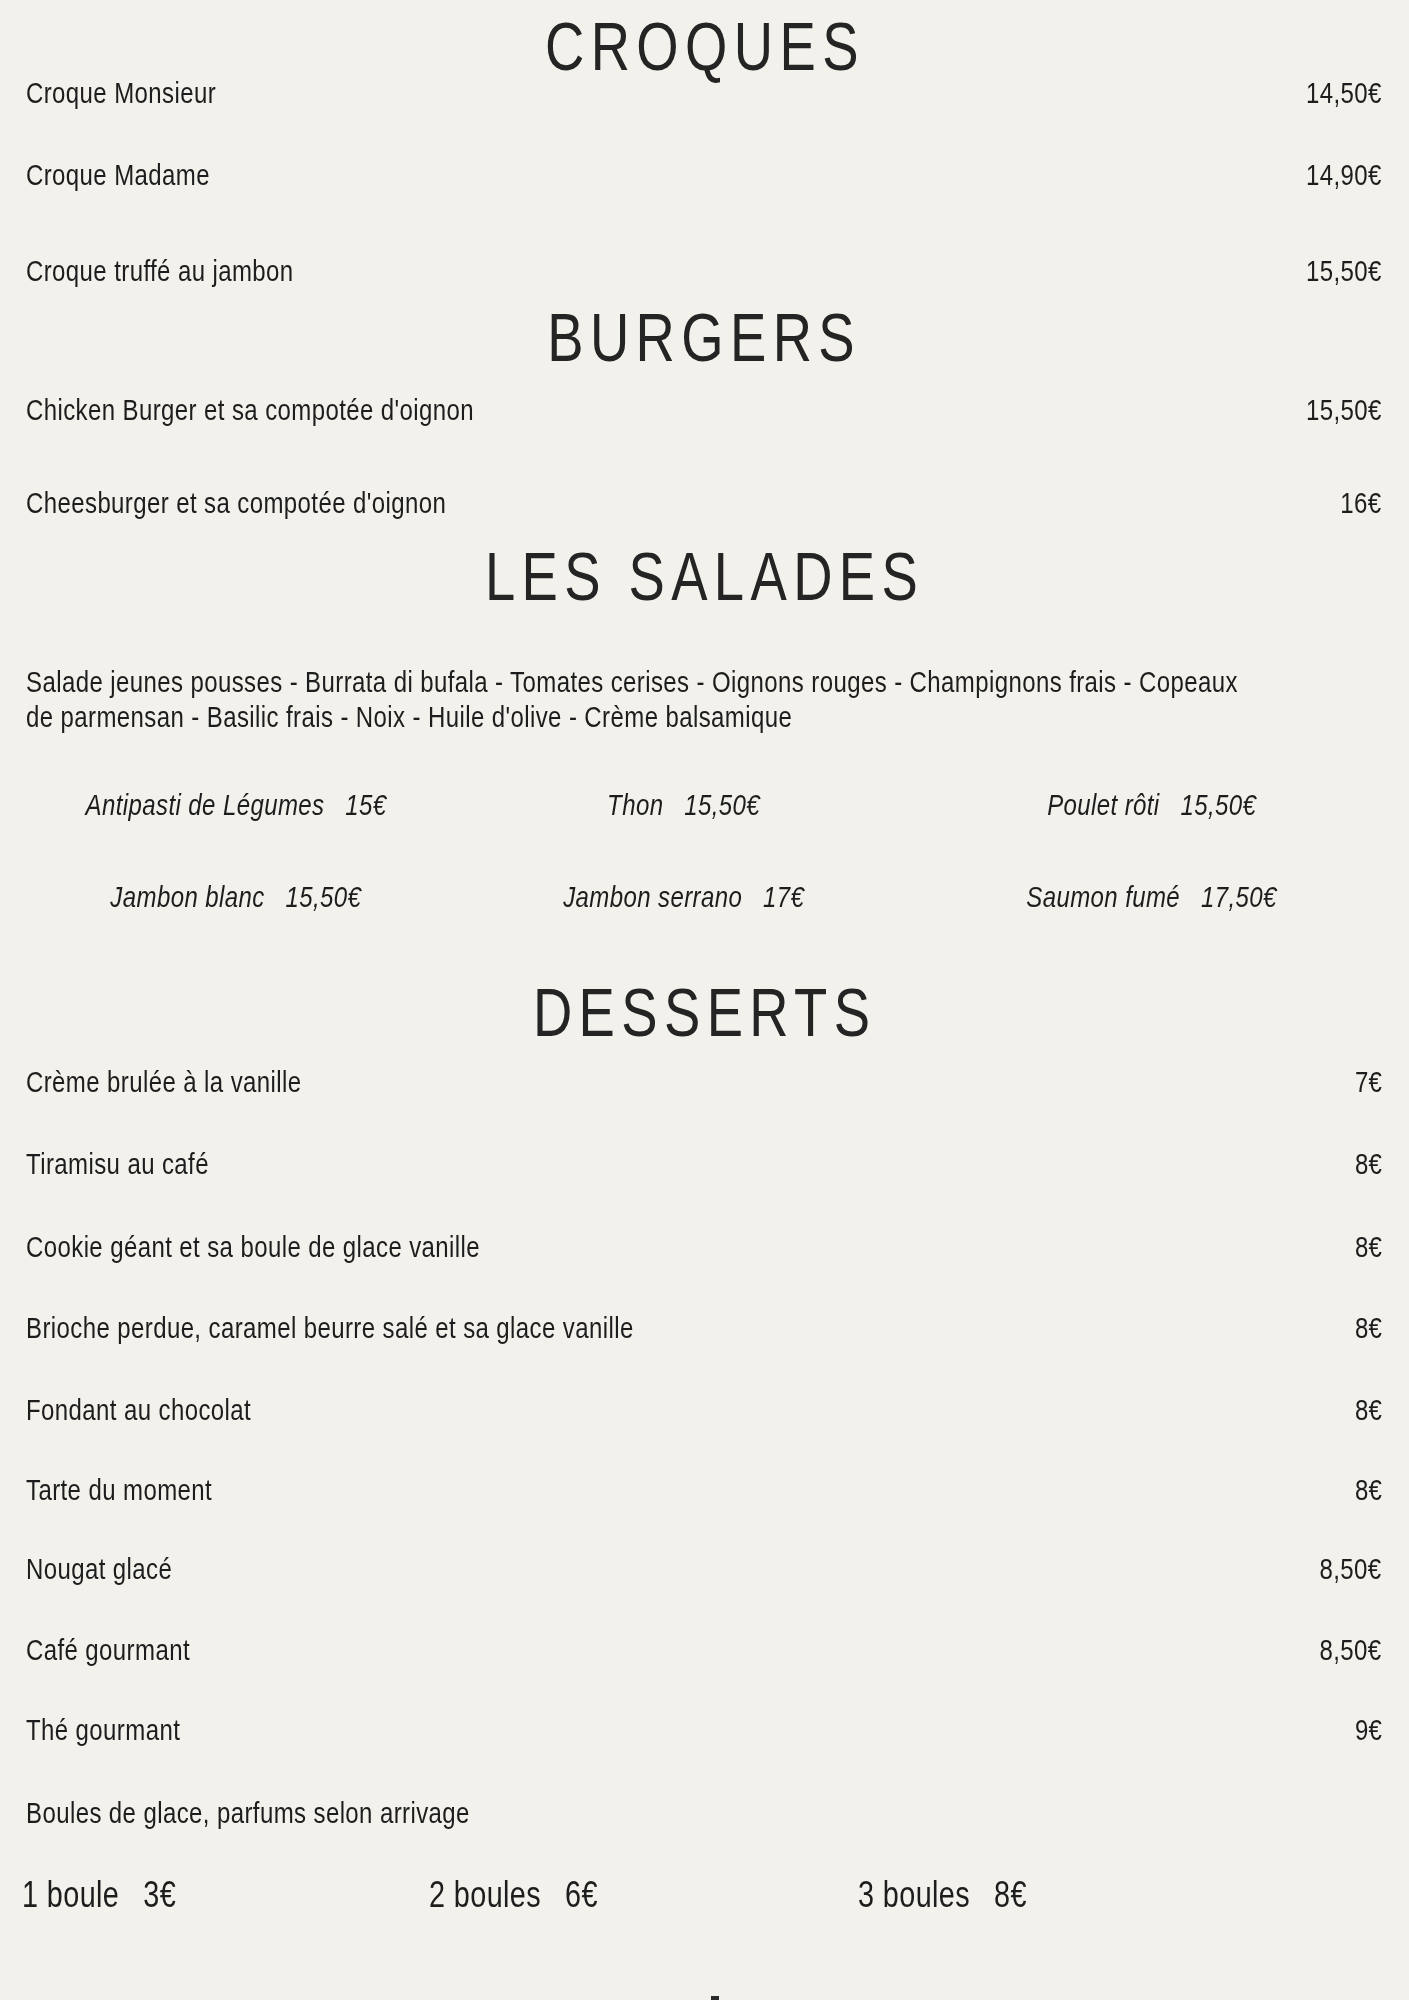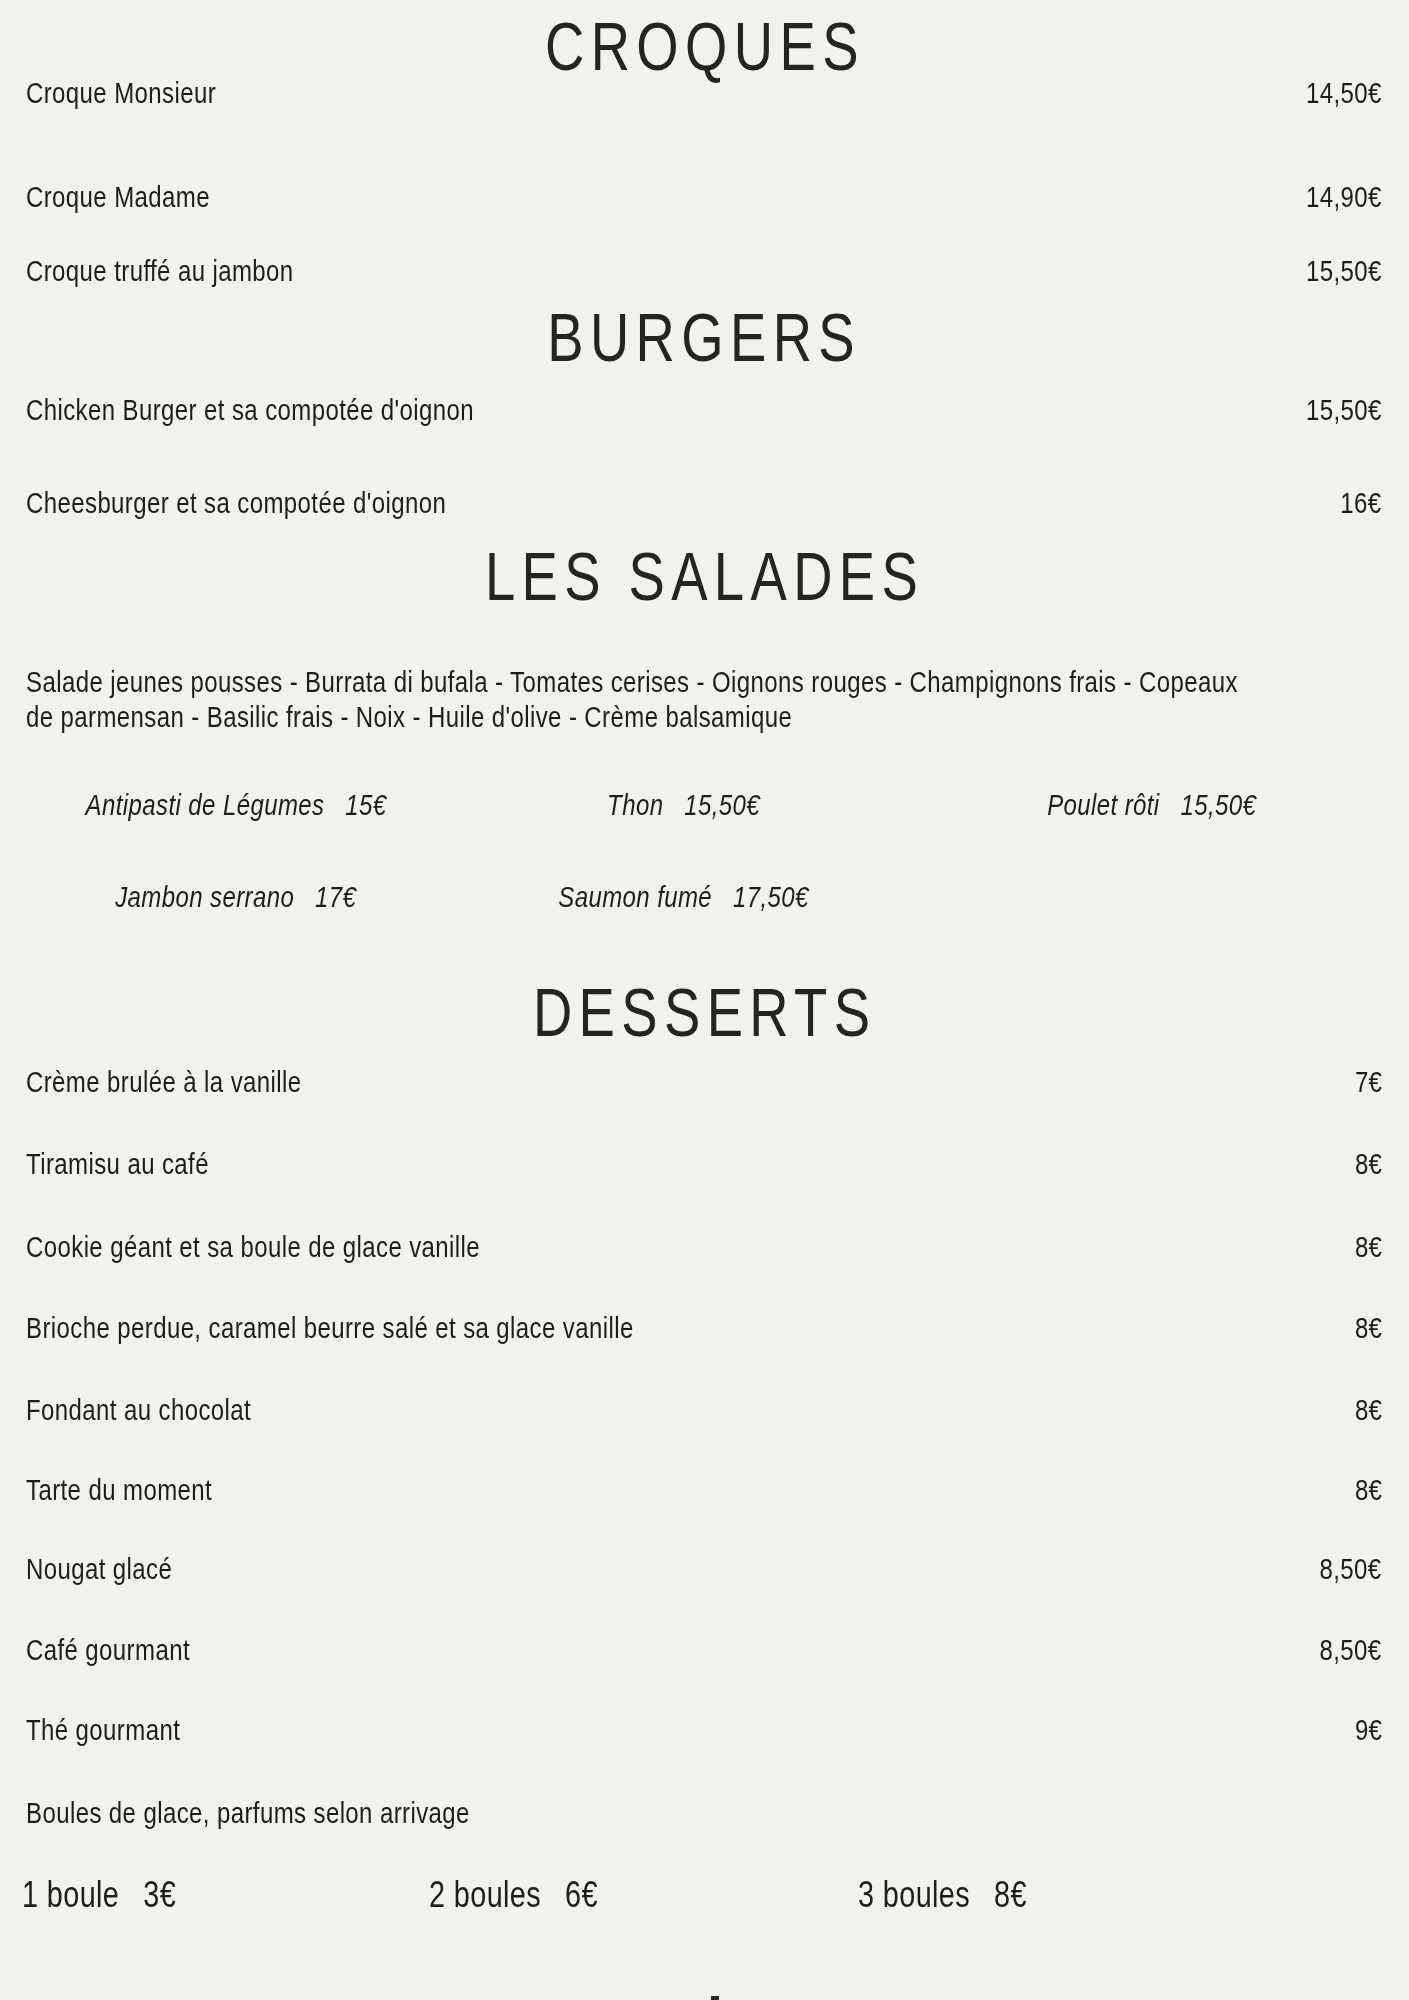"Croque Madame" div.row { top: 177px -> 155px }
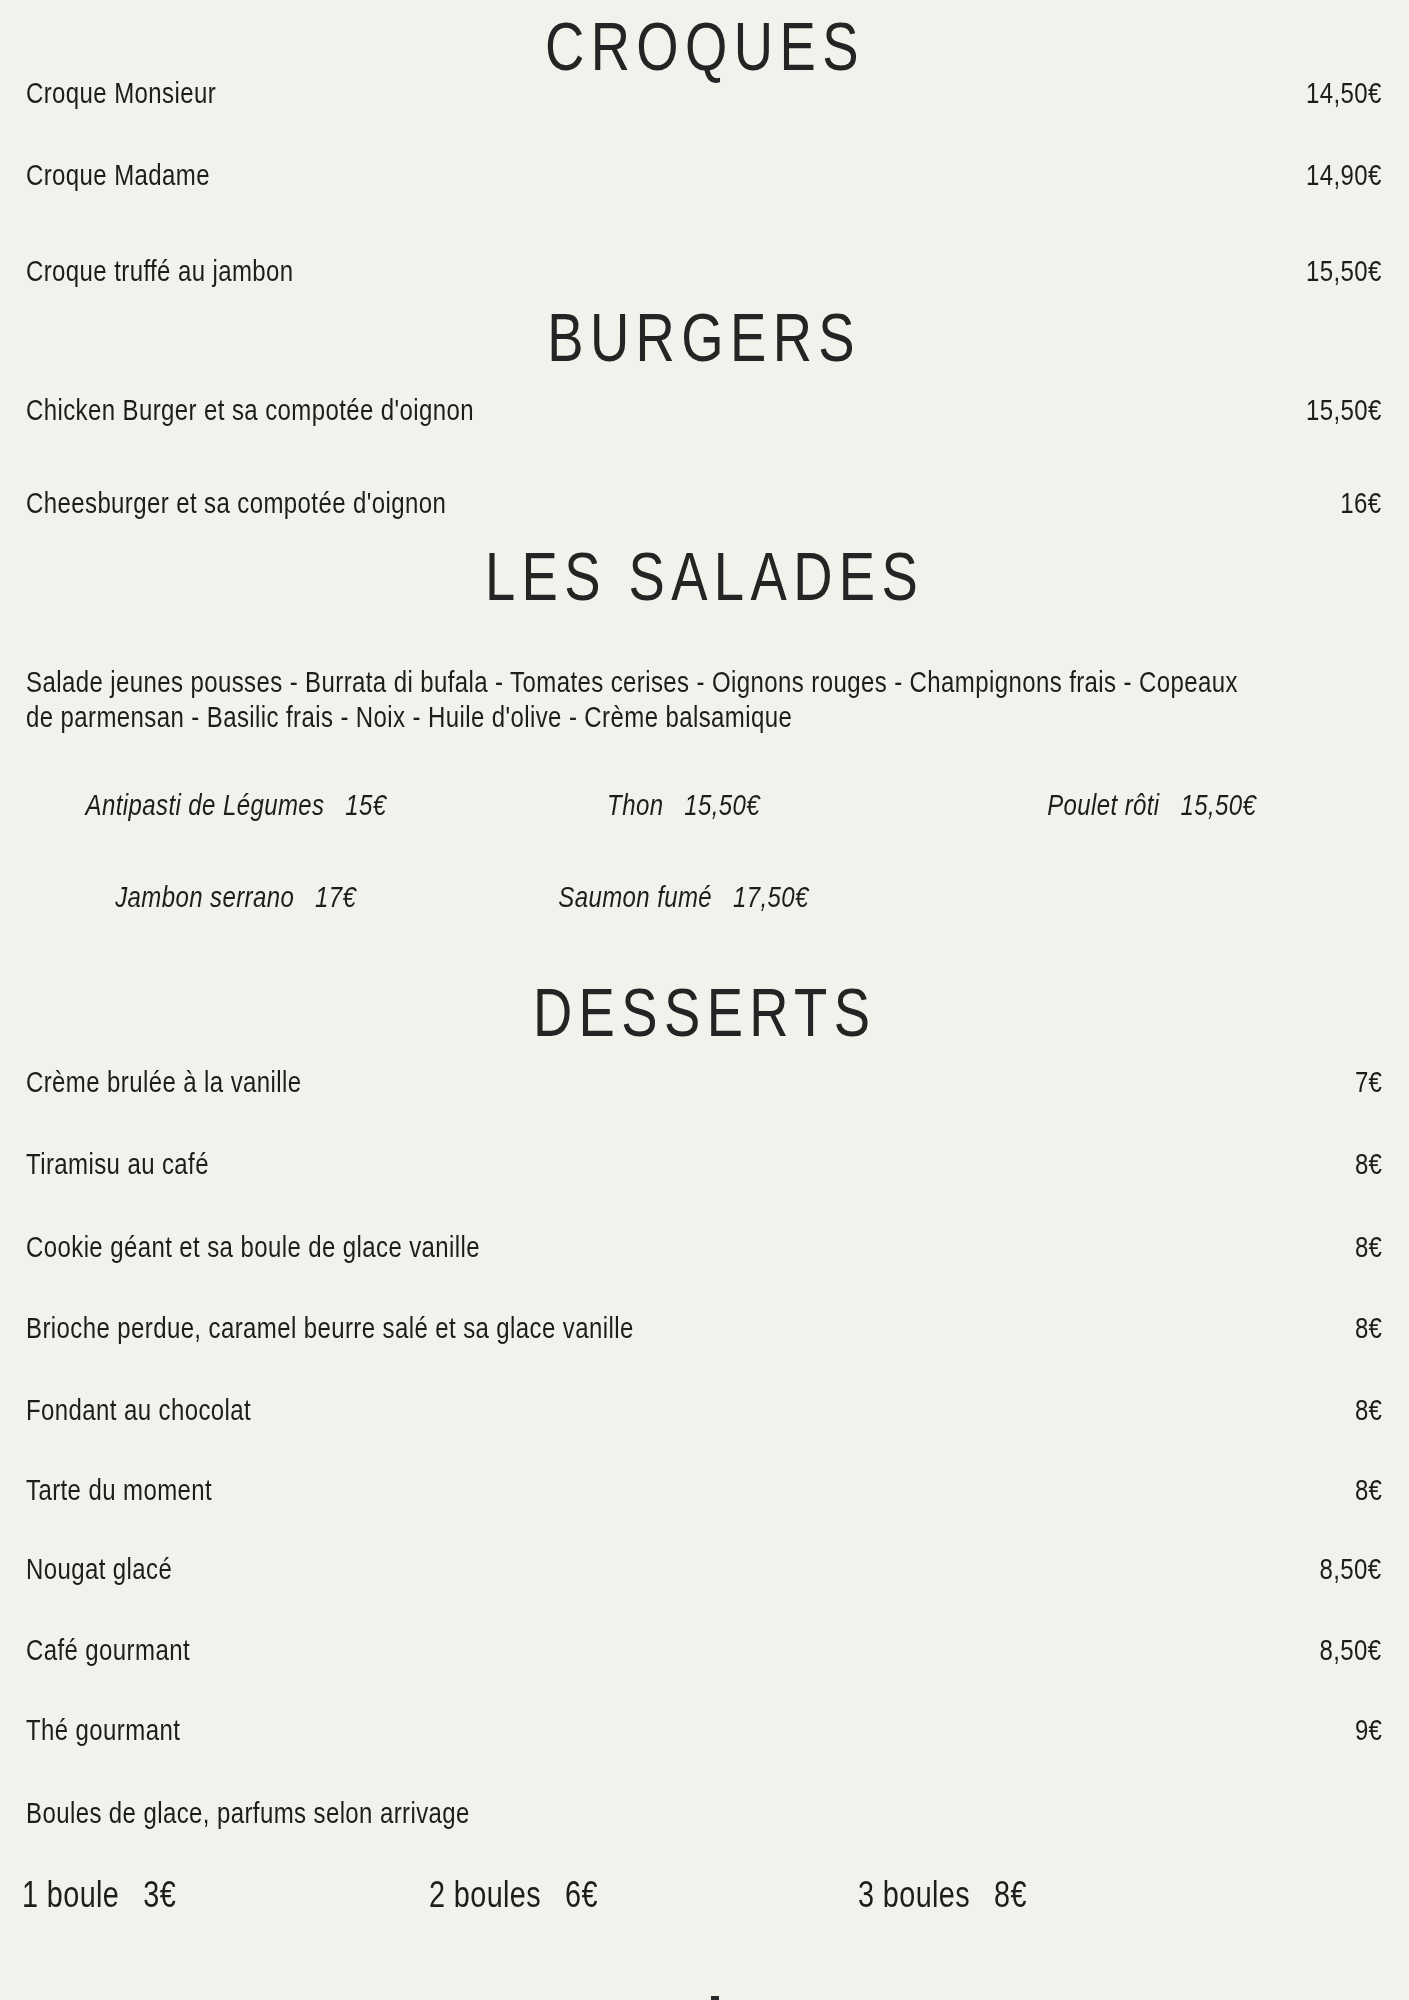"Jambon blanc 15,50€" div.optcell { html: none -> <div> <span><span>Jambon blanc</span><span>15,50€</span></span> </div> }
